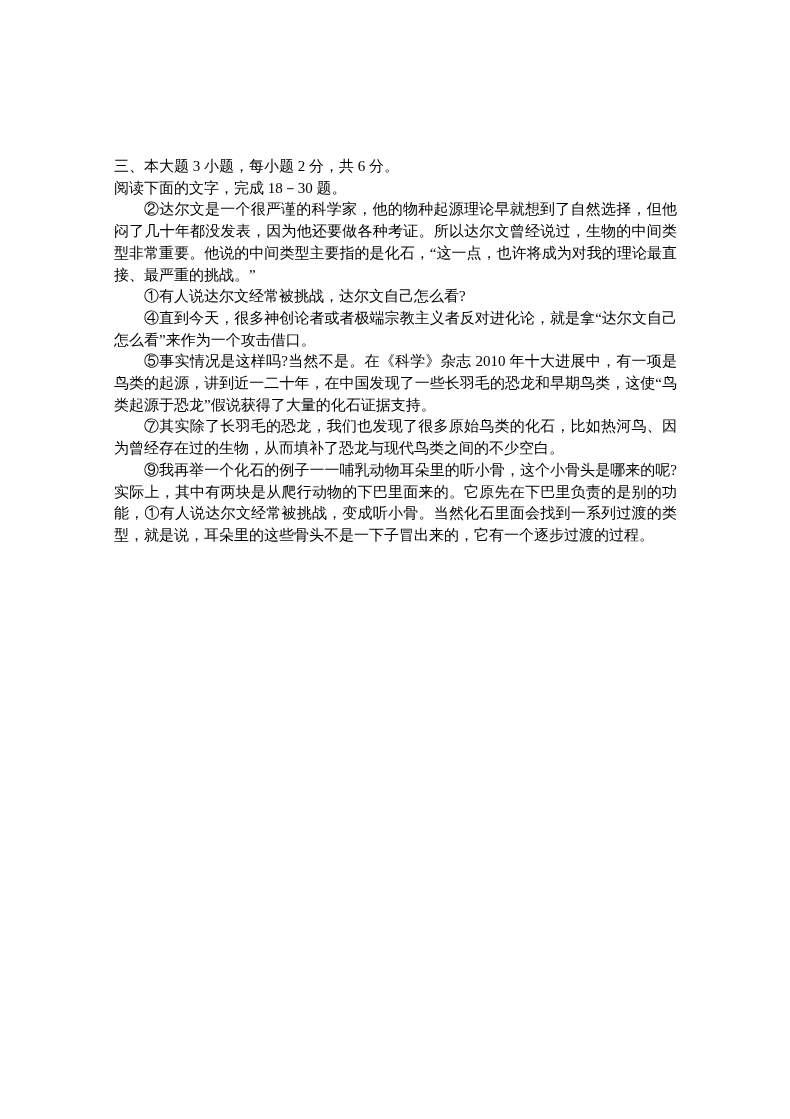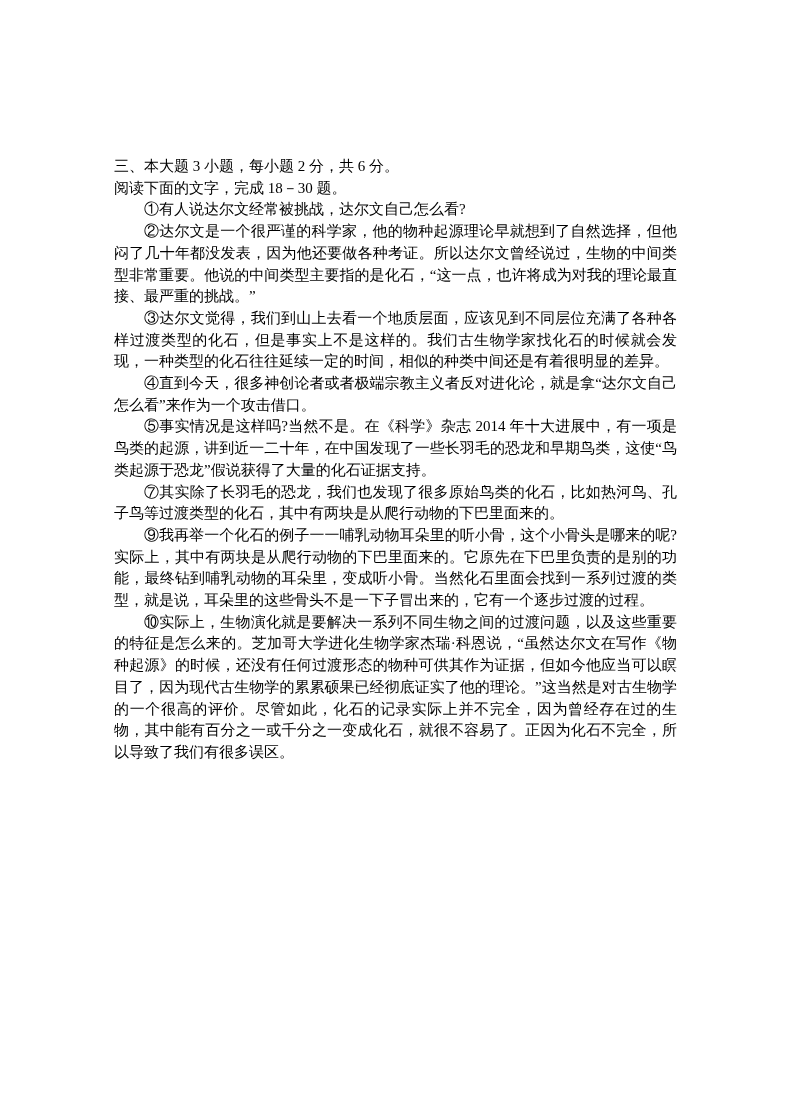"①有人说达尔文经常被挑战，达尔文自己怎么看?" p.para { order: before "②达尔文是一个很严谨的科学家，他的物种起源理论早就想到了自然选择，但他闷了几十年" -> after "②达尔文是一个很严谨的科学家，他的物种起源理论早就想到了自然选择，但他闷了几十年" }
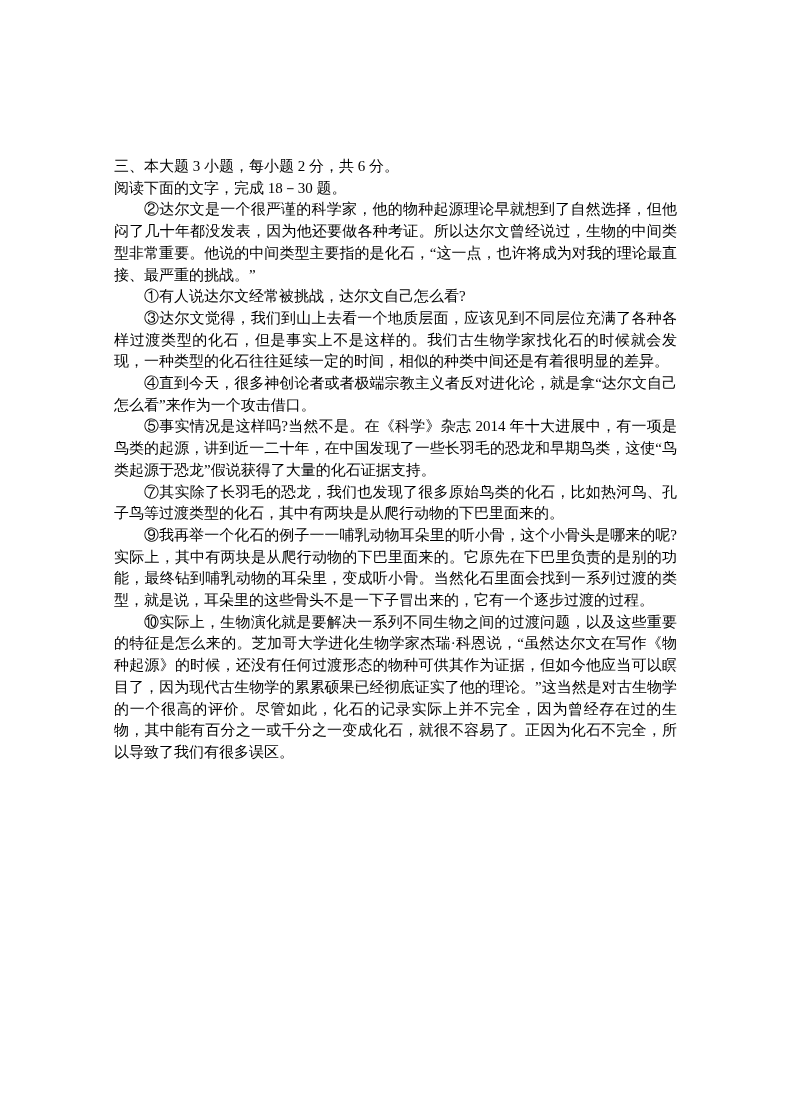"③达尔文觉得，我们到山上去看一个地质层面，应该见到不同层位充满了各种各样过渡类型" p.para { html: <p>③达尔文觉得，我们到山上去看一个地质层面，应该见到不同层位充满了各种各样过渡类型的化石，但是事实上不是这样的。我们古生物学家找化石的时候就会发现，一种类型的化石往往延续一定的时间，相似的种类中间还是有着很明显的差异。</p> -> none }
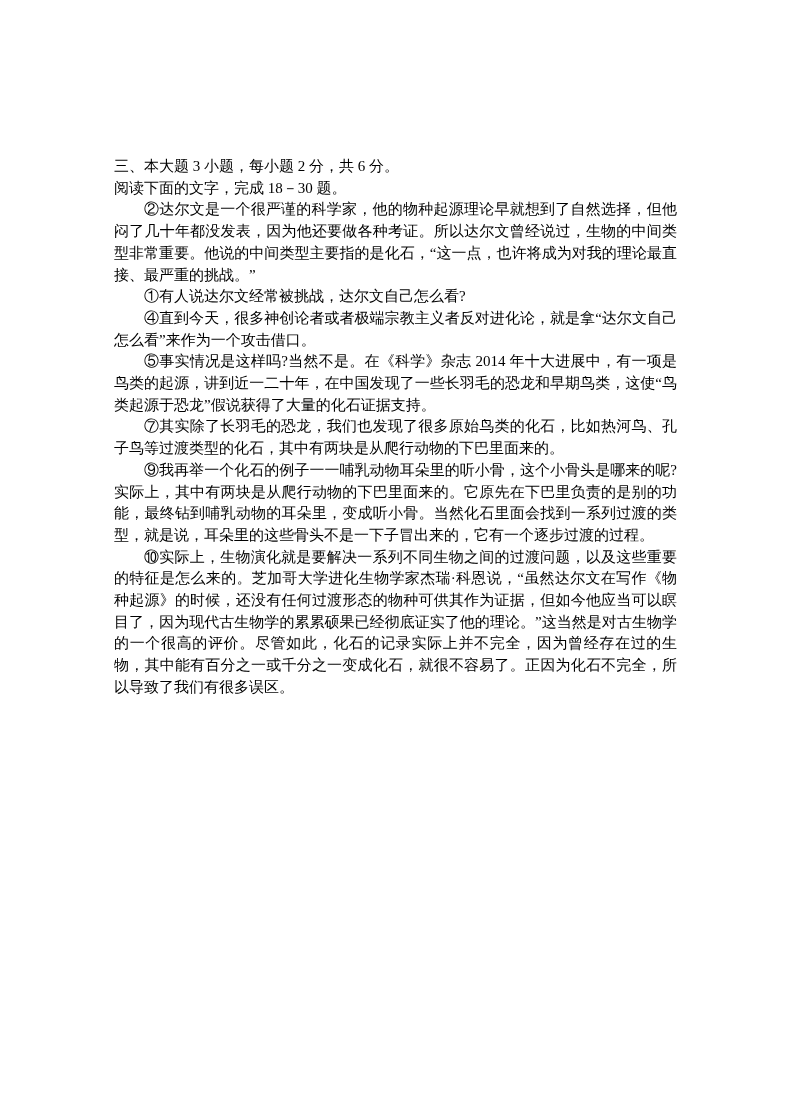"⑤事实情况是这样吗?当然不是。在《科学》杂志 2014" p.para { text: 2014 -> 2010 }
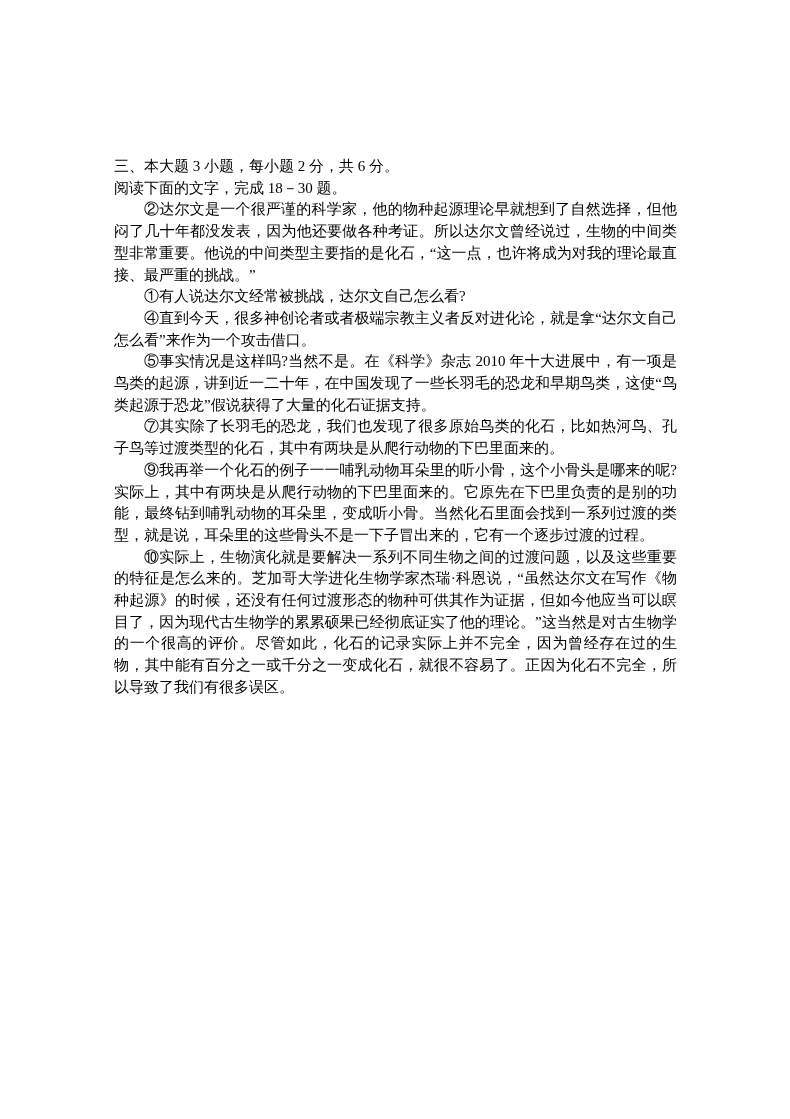"⑦其实除了长羽毛的恐龙，我们也发现了很多原始鸟类的化石，比如热河鸟、孔子鸟等过渡" p.para { text: 孔子鸟等过渡类型的化石，其中有两块是从爬行动物的下巴里面来的 -> 因为曾经存在过的生物，从而填补了恐龙与现代鸟类之间的不少空白 }
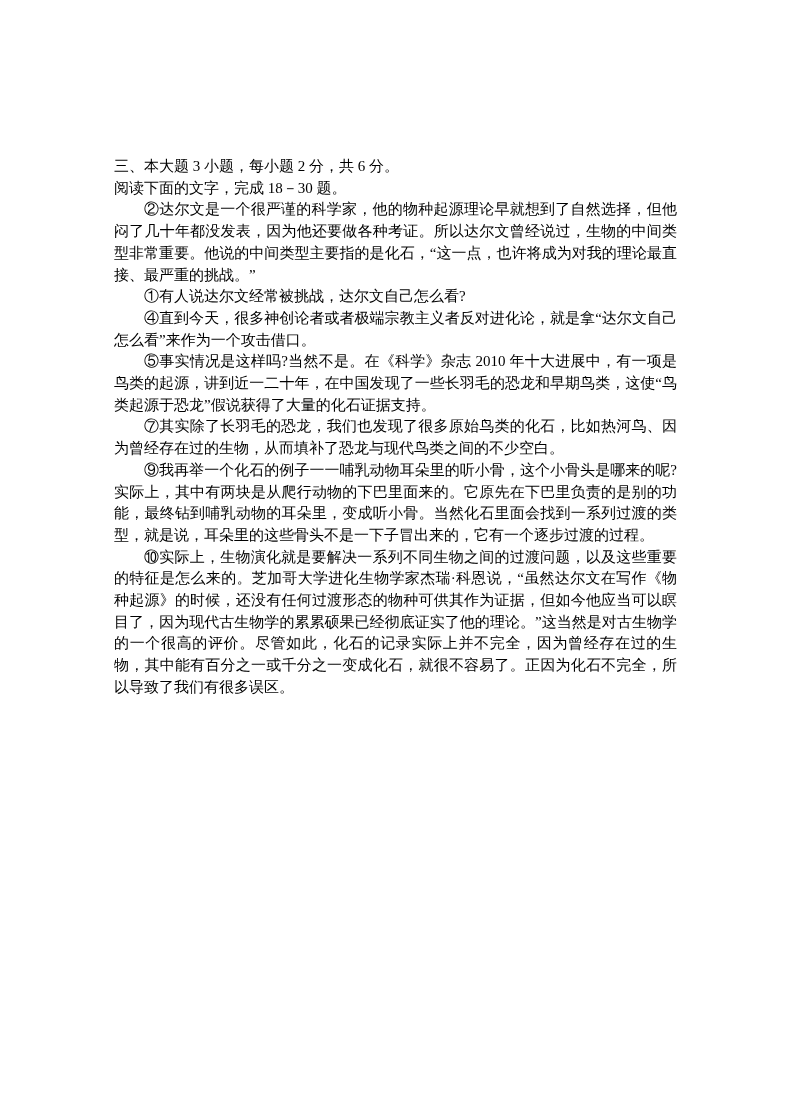"⑨我再举一个化石的例子一一哺乳动物耳朵里的听小骨，这个小骨头是哪来的呢?实际上，" p.para { text: 最终钻到哺乳动物的耳朵里 -> ①有人说达尔文经常被挑战 }
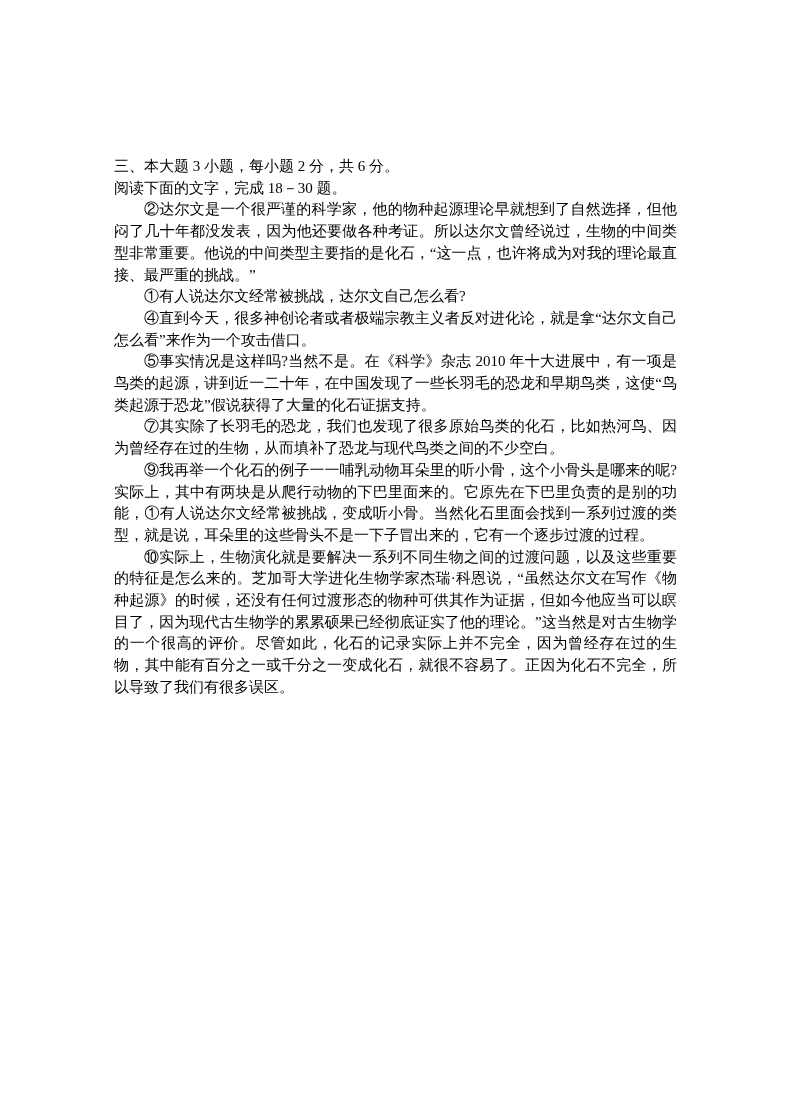"⑩实际上，生物演化就是要解决一系列不同生物之间的过渡问题，以及这些重要的特征是怎" p.para { html: <p>⑩实际上，生物演化就是要解决一系列不同生物之间的过渡问题，以及这些重要的特征是怎么来的。芝加哥大学进化生物学家杰瑞·科恩说，“虽然达尔文在写作《物种起源》的时候，还没有任何过渡形态的物种可供其作为证据，但如今他应当可以瞑目了，因为现代古生物学的累累硕果已经彻底证实了他的理论。”这当然是对古生物学的一个很高的评价。尽管如此，化石的记录实际上并不完全，因为曾经存在过的生物，其中能有百分之一或千分之一变成化石，就很不容易了。正因为化石不完全，所以导致了我们有很多误区。</p> -> none }
